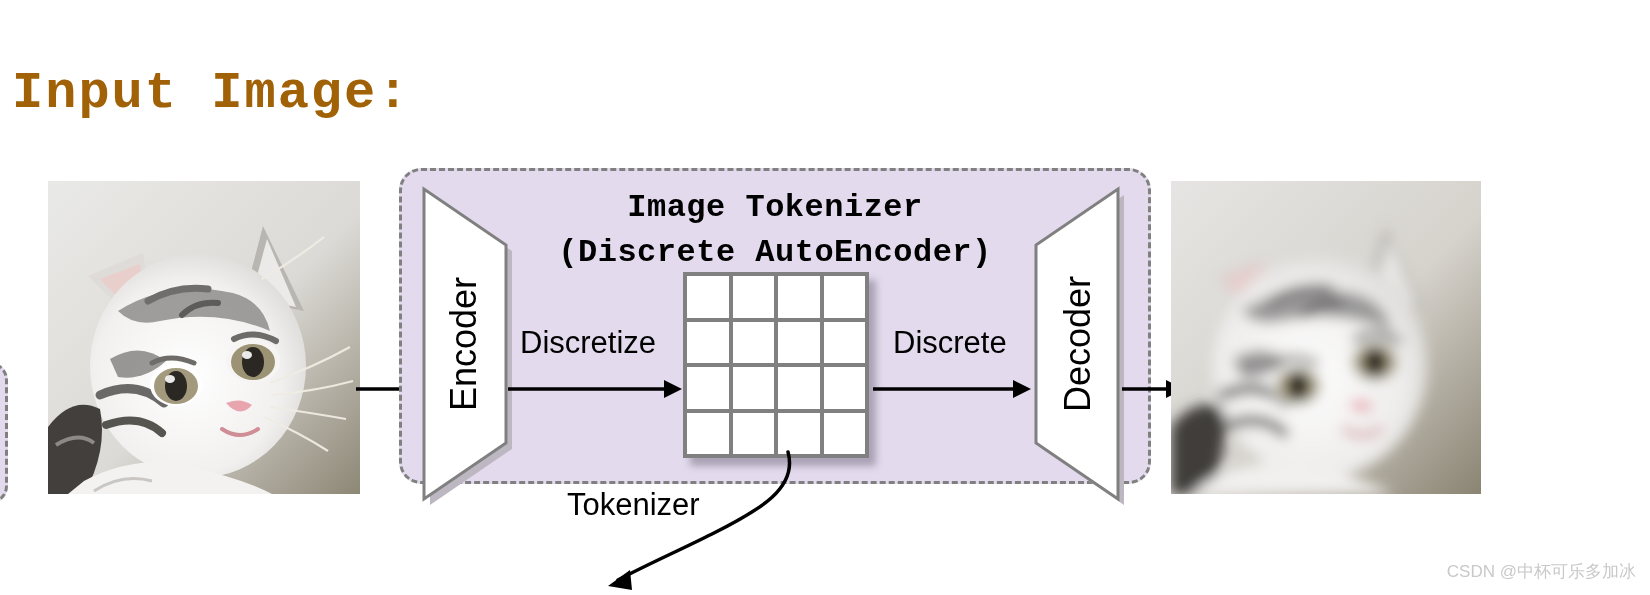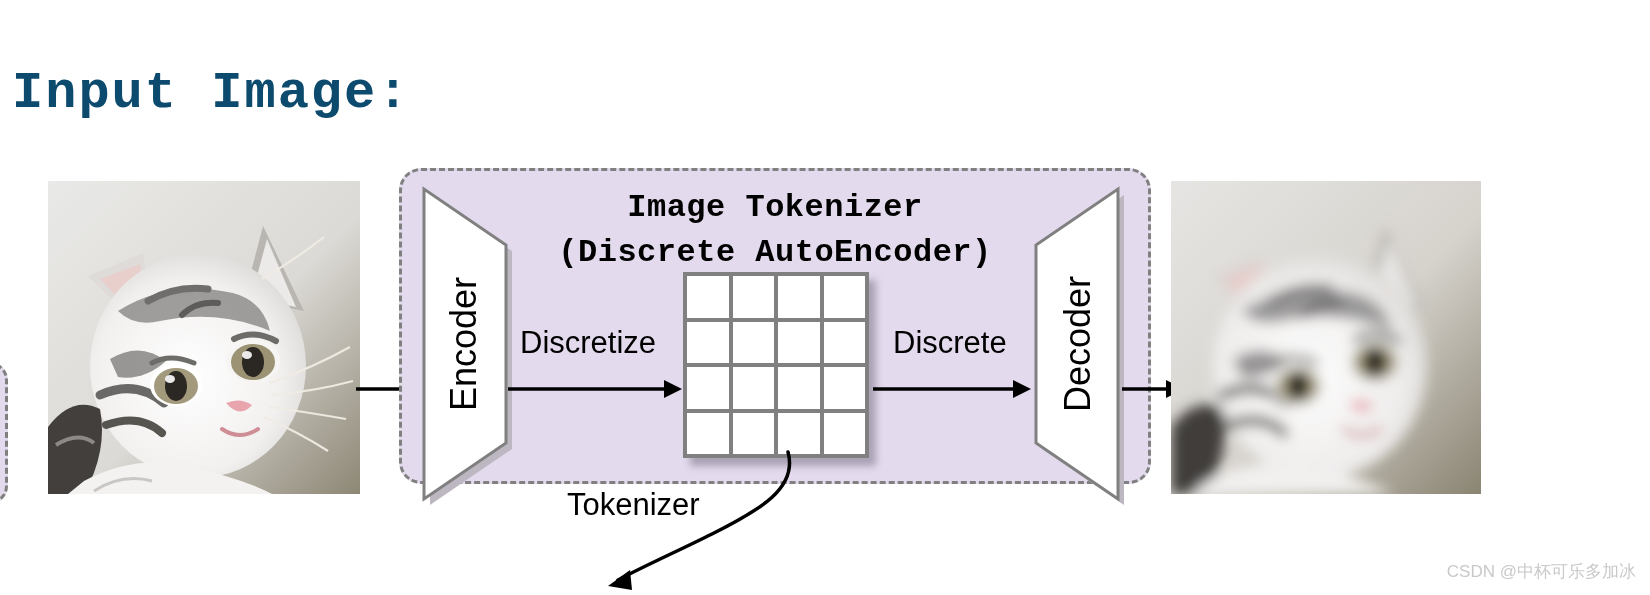"Input Image:" #page-title { color: #0c4a6e -> #a16207 }
